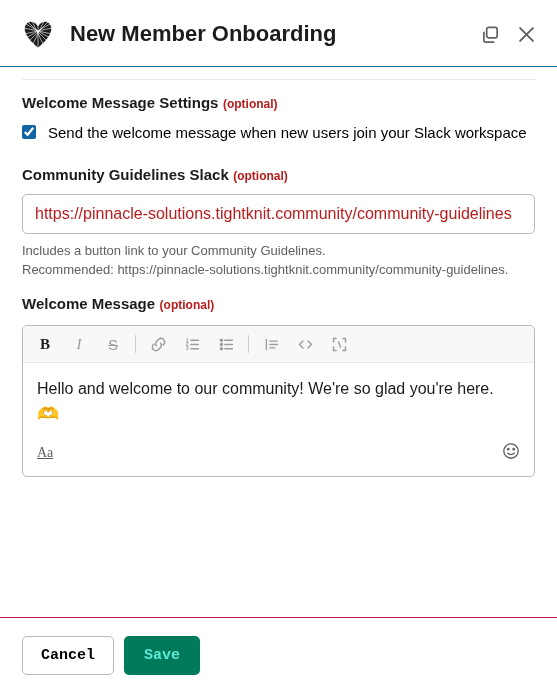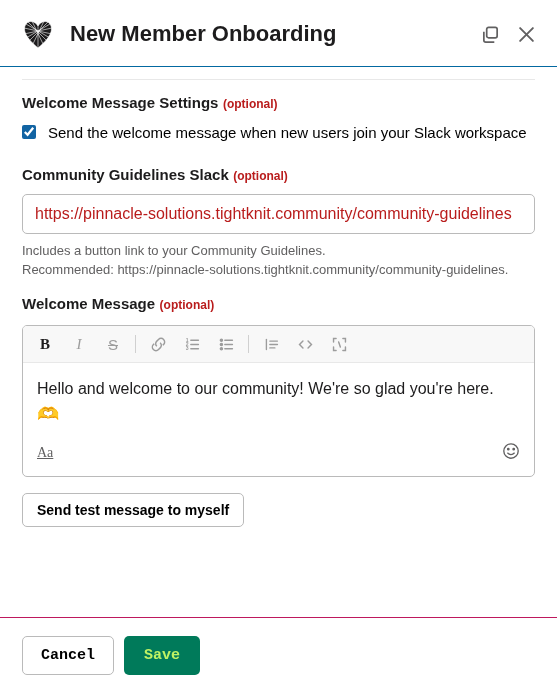"Send test message to myself" div.send-test { html: <div> <button>Send test message to myself</button> </div> -> none }
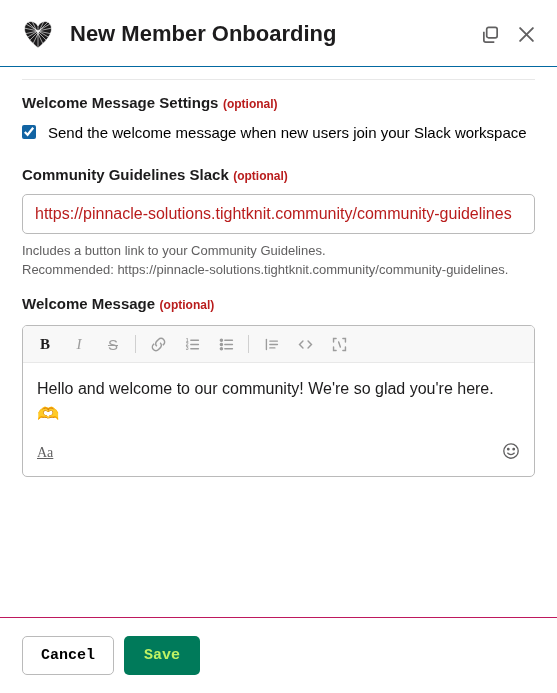"Save" .btn-save { color: #bef264 -> #5eead4 }
